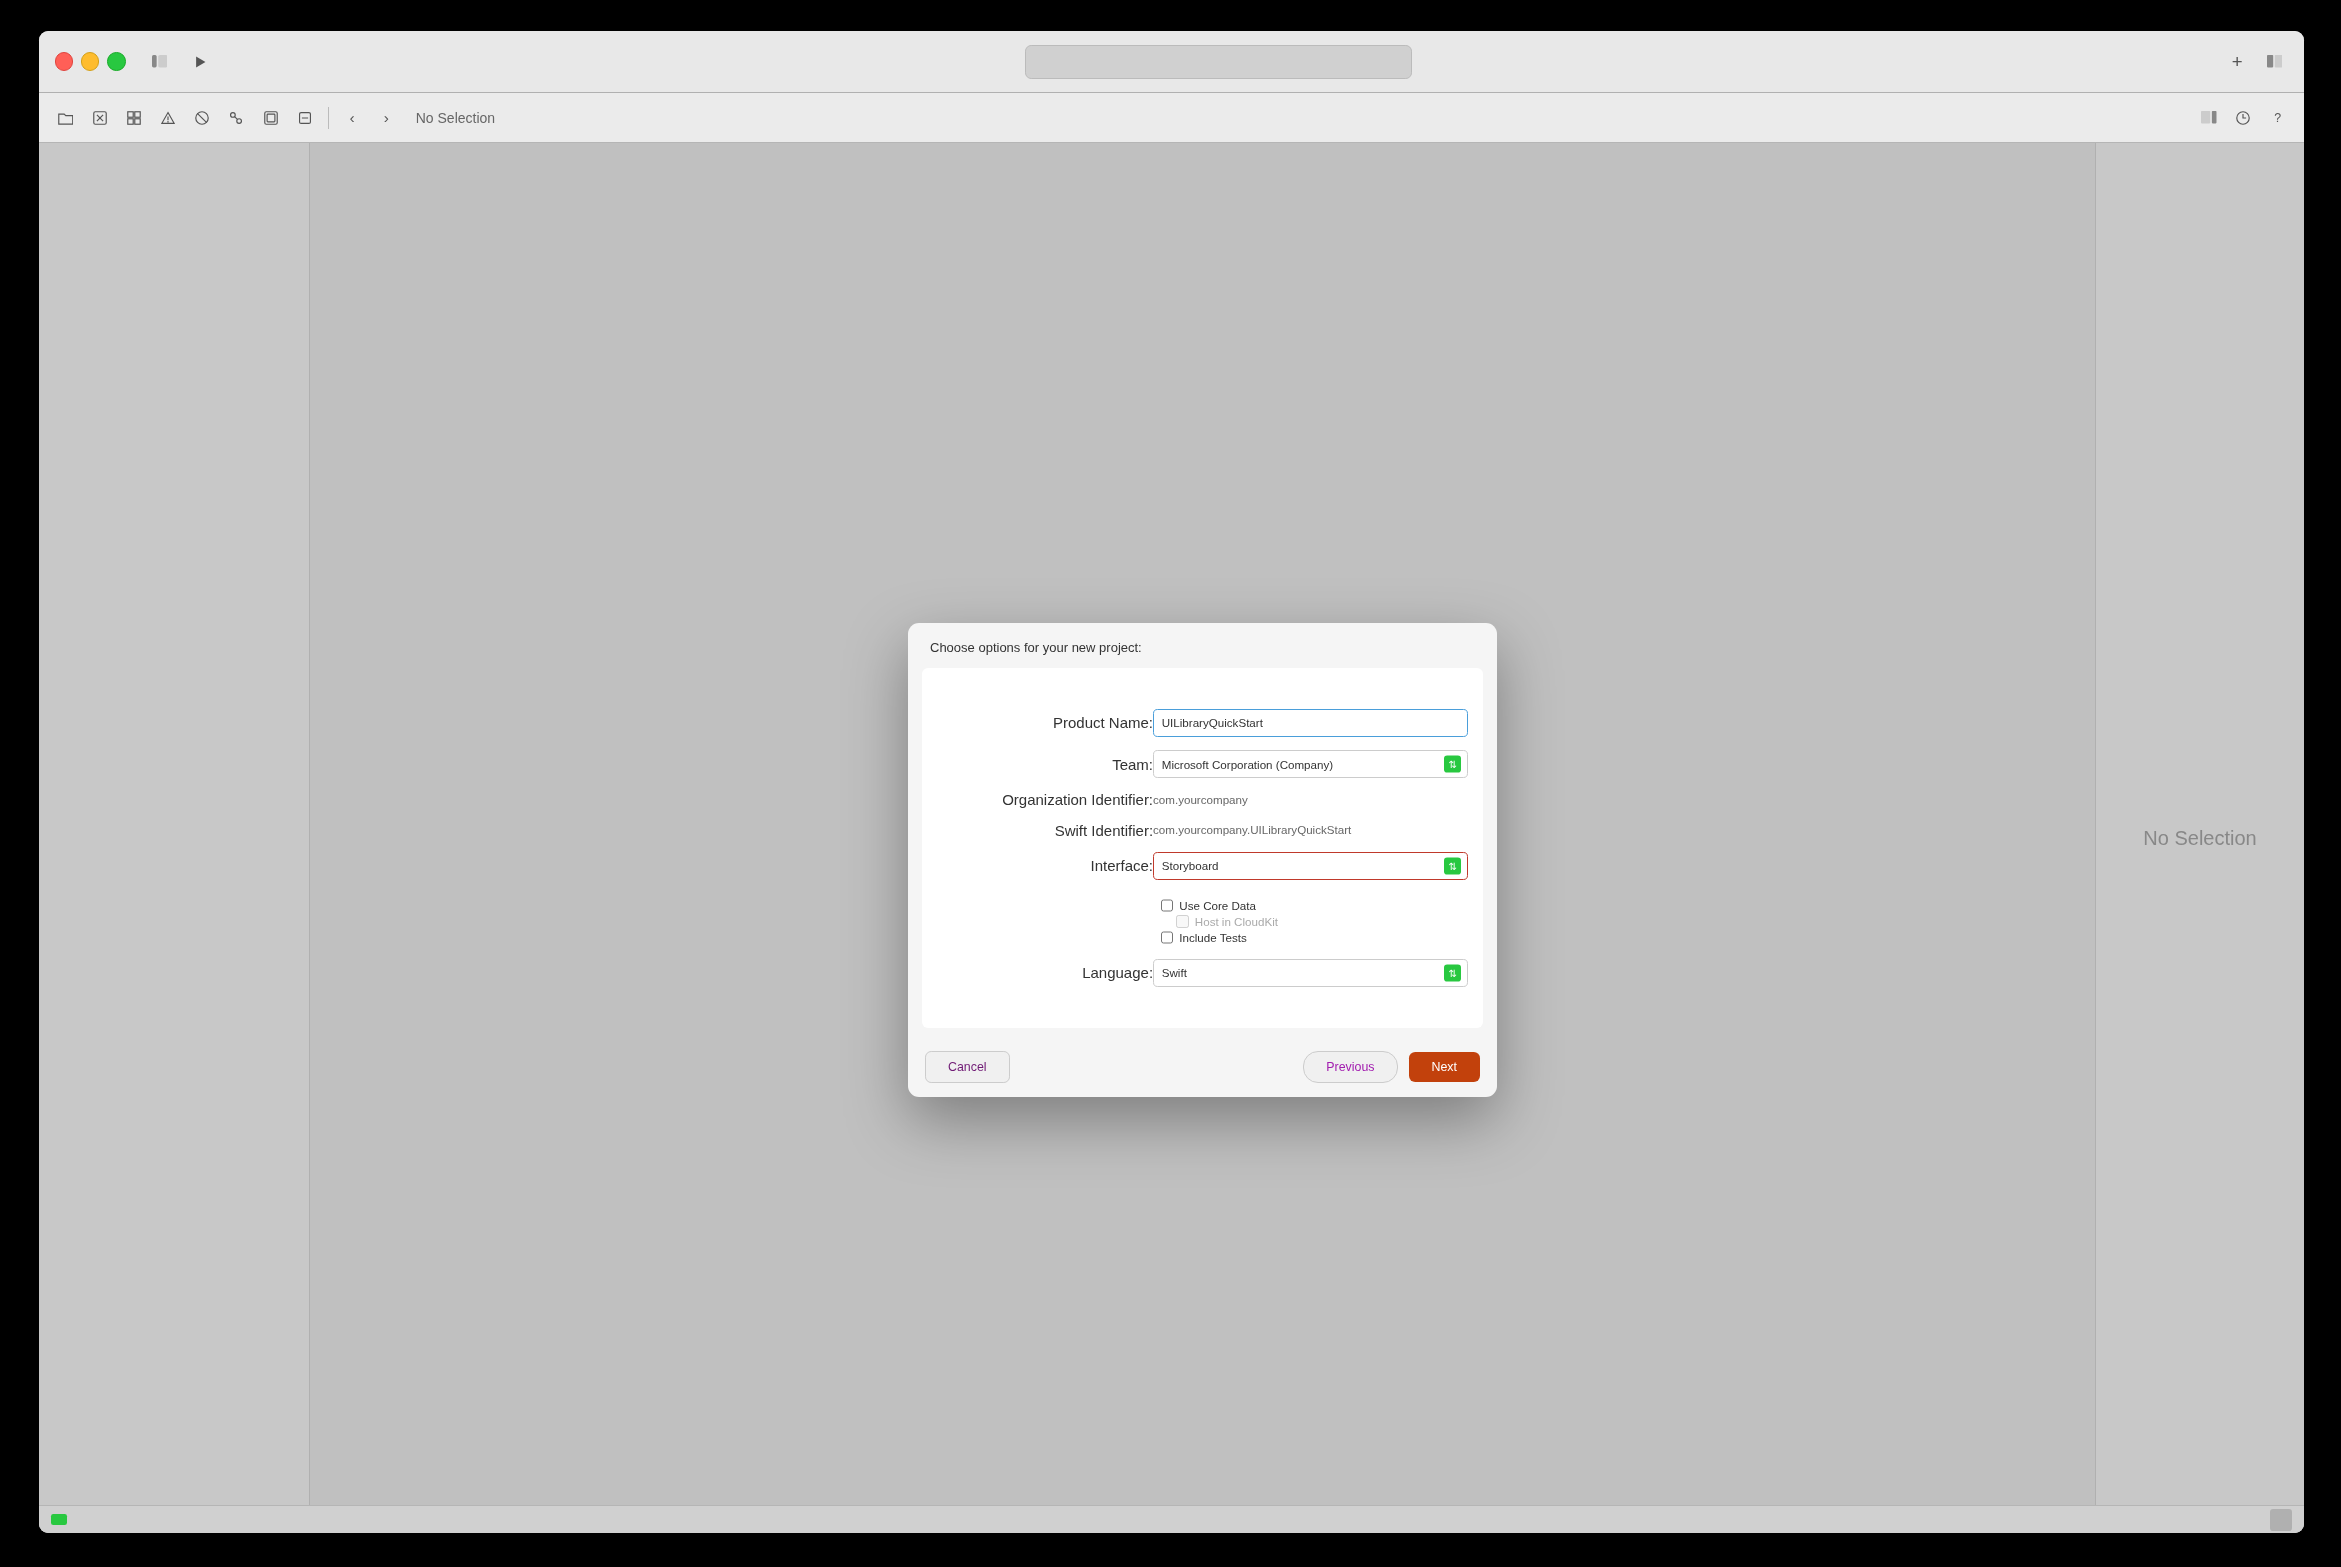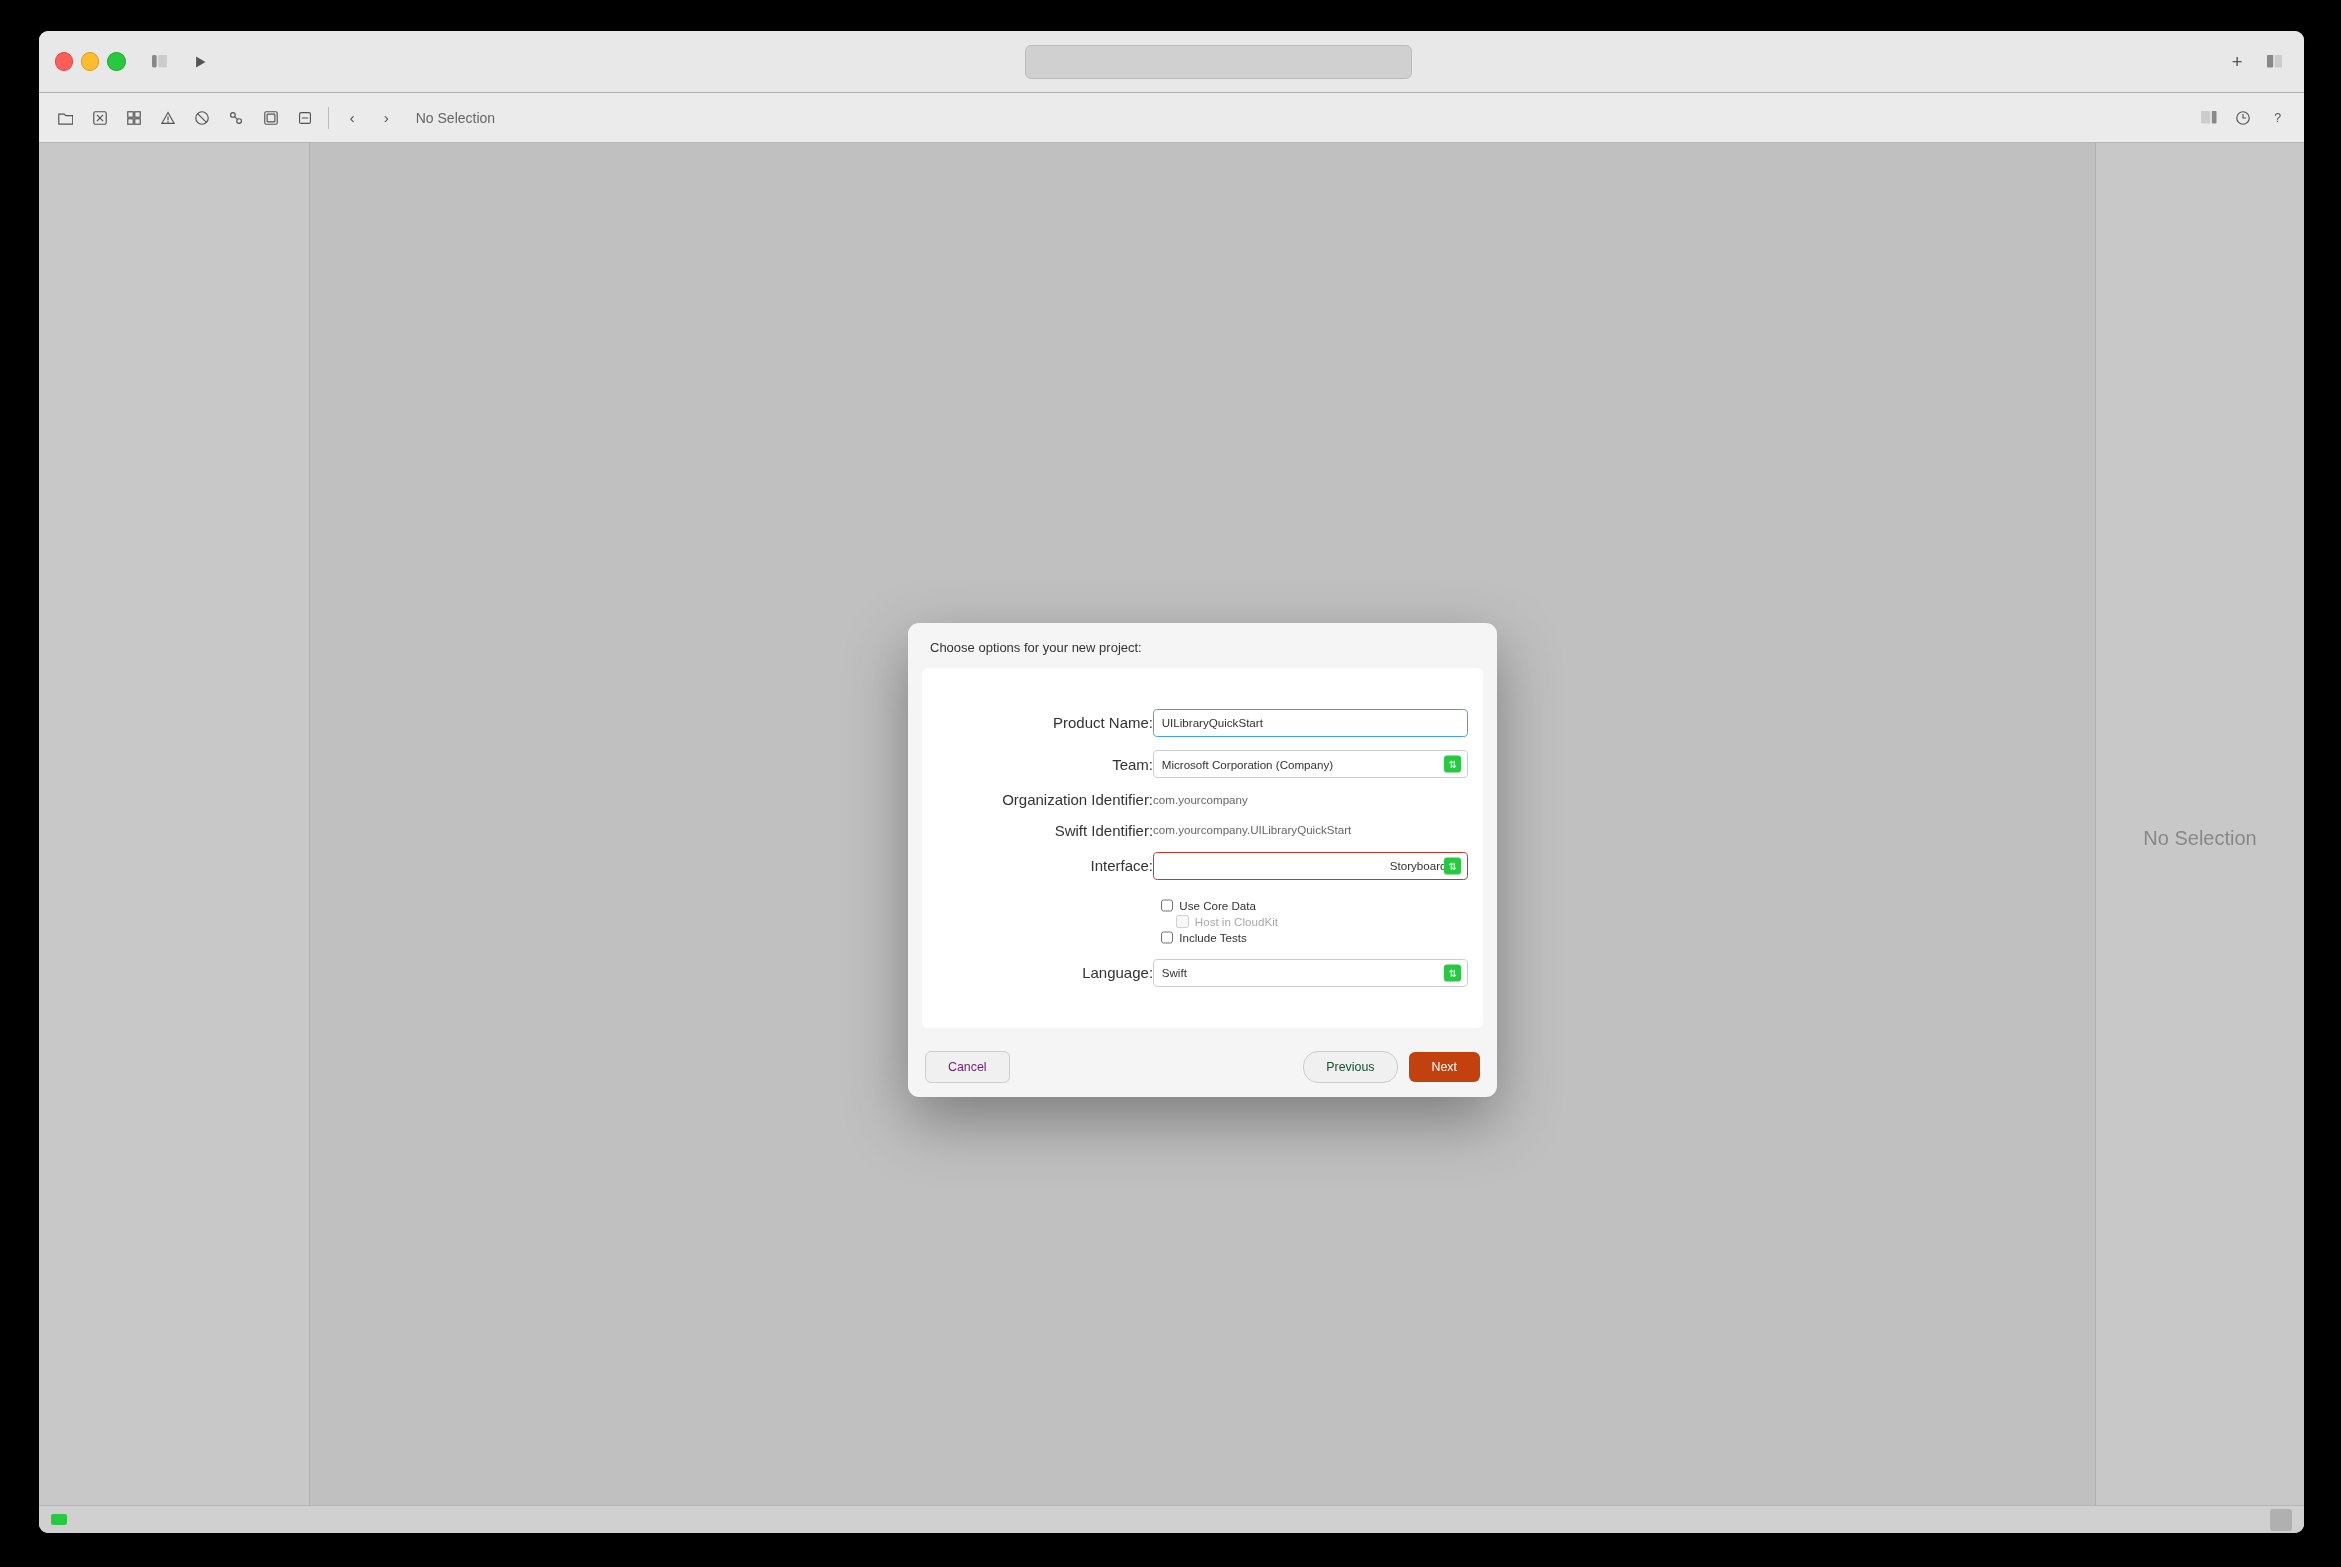"Storyboard" select.select-field { text-align: right -> none }
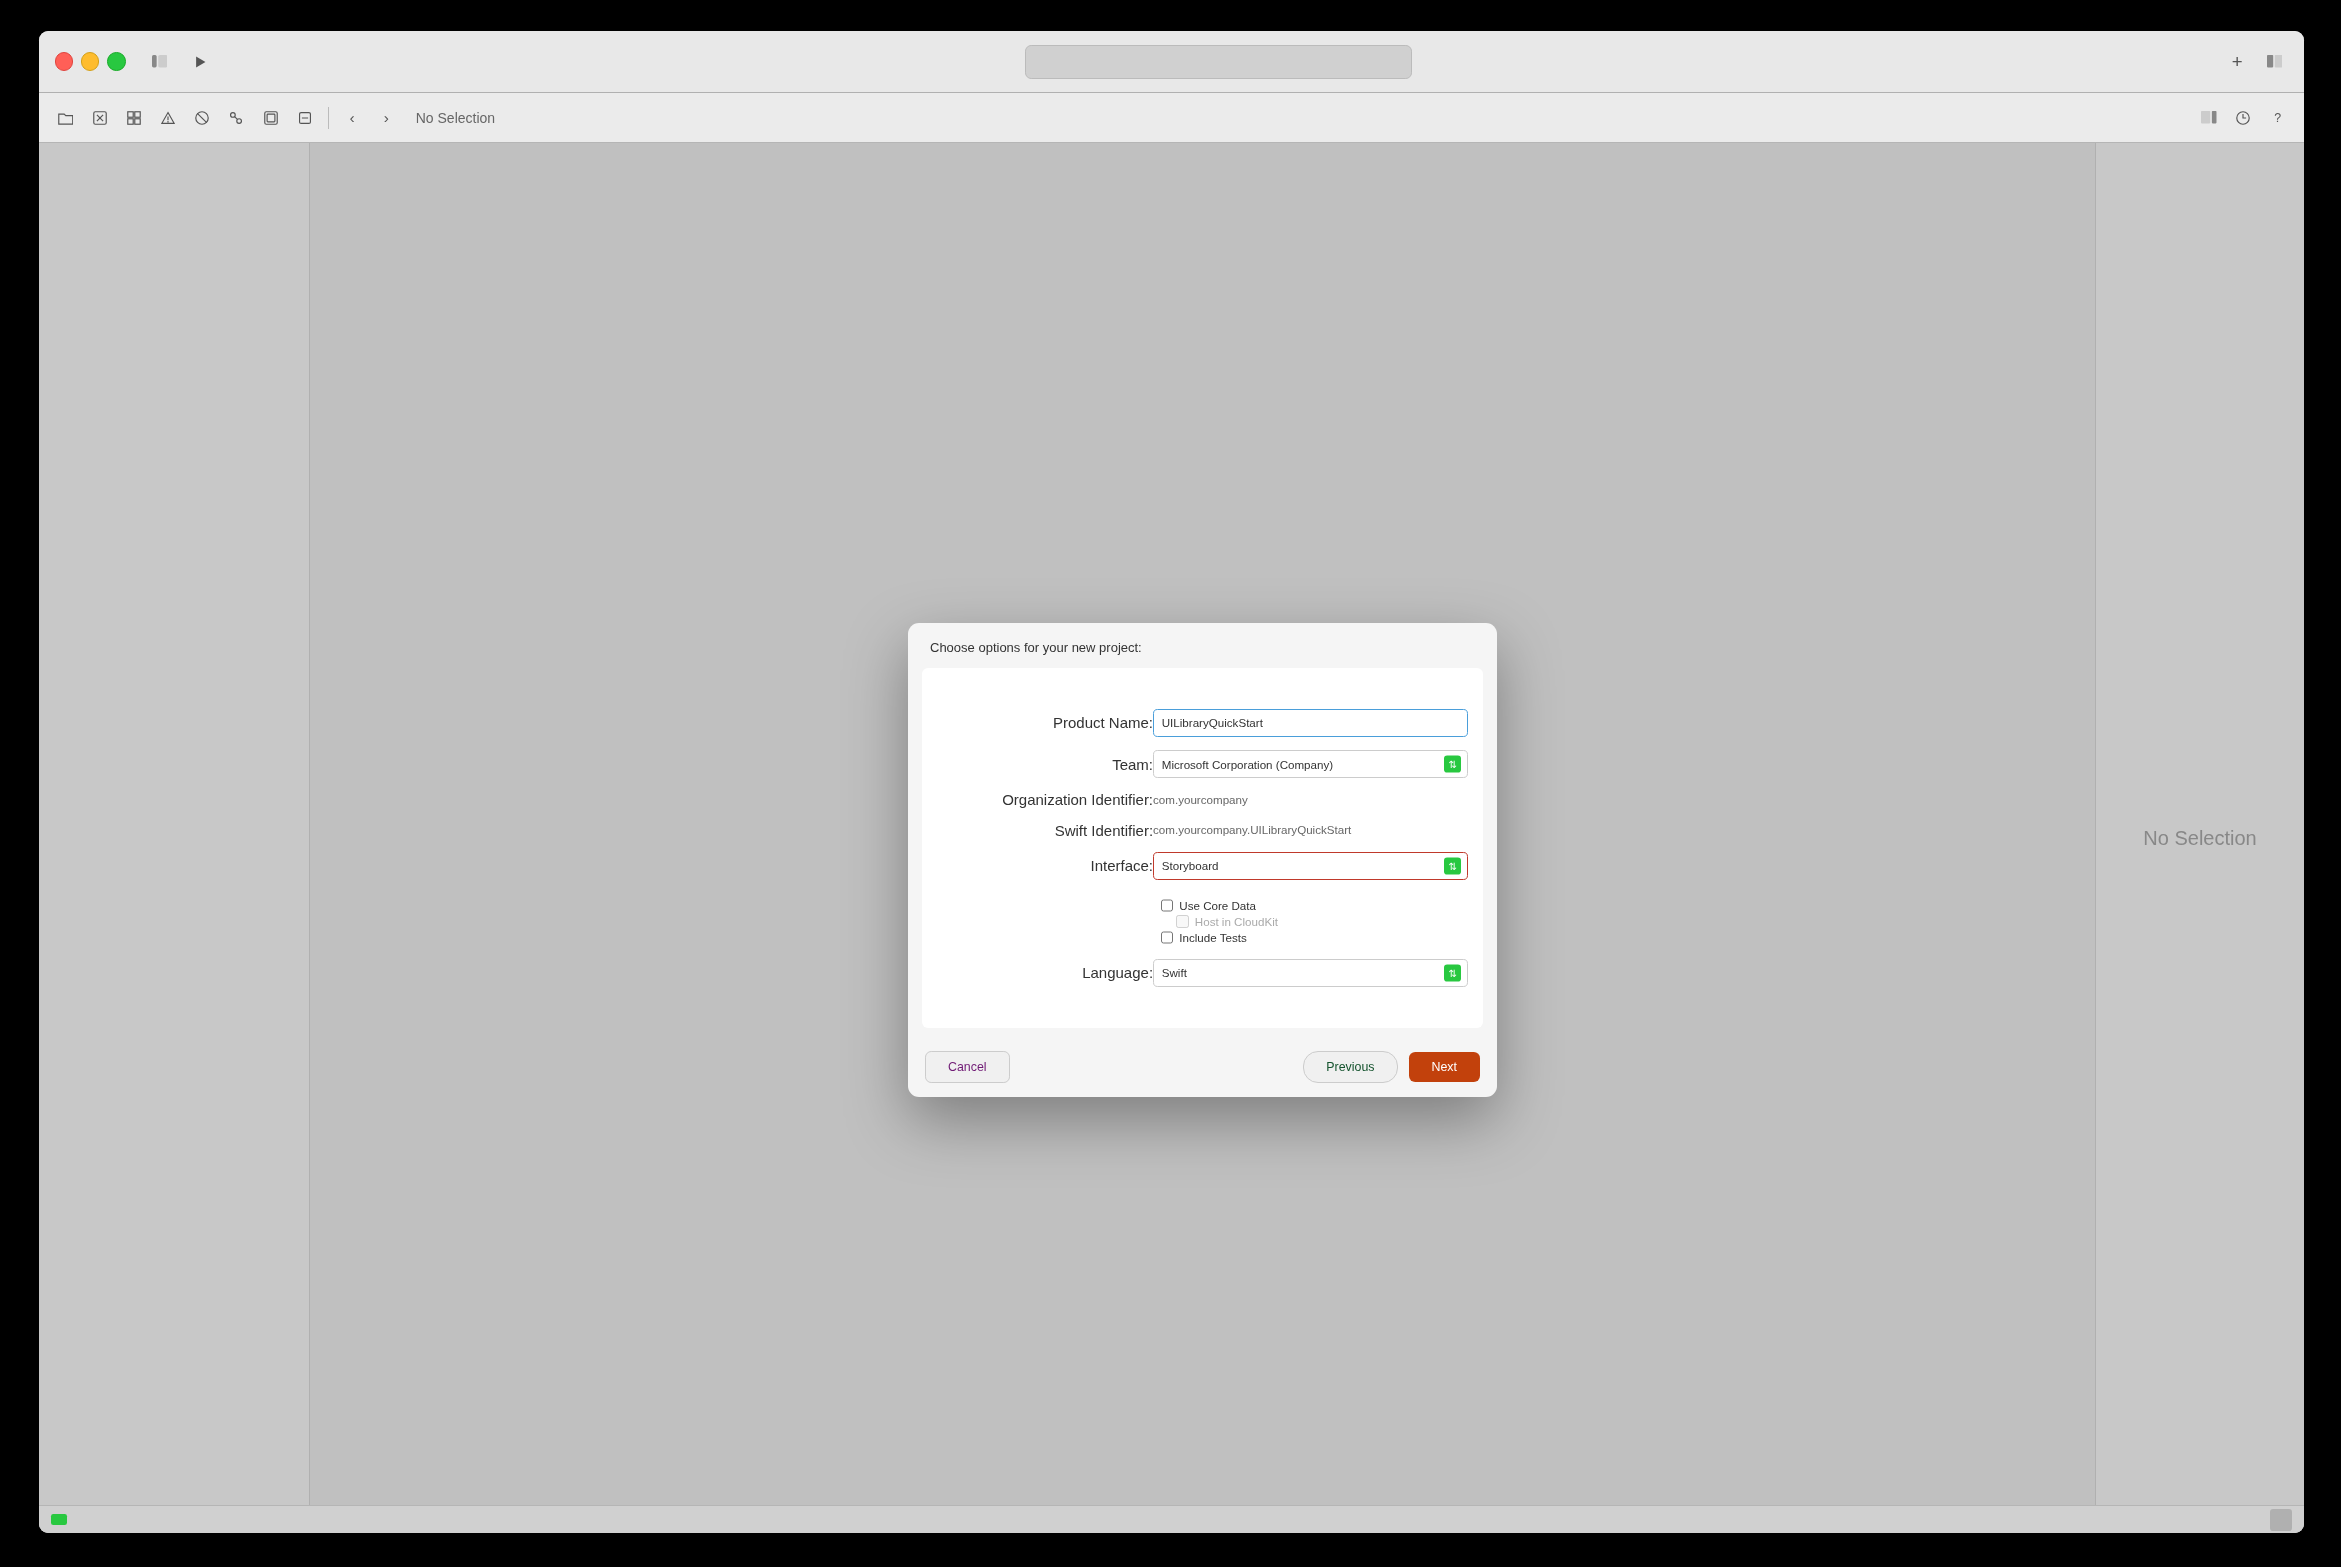"Previous" .btn-previous { color: #14532d -> #a21caf }
